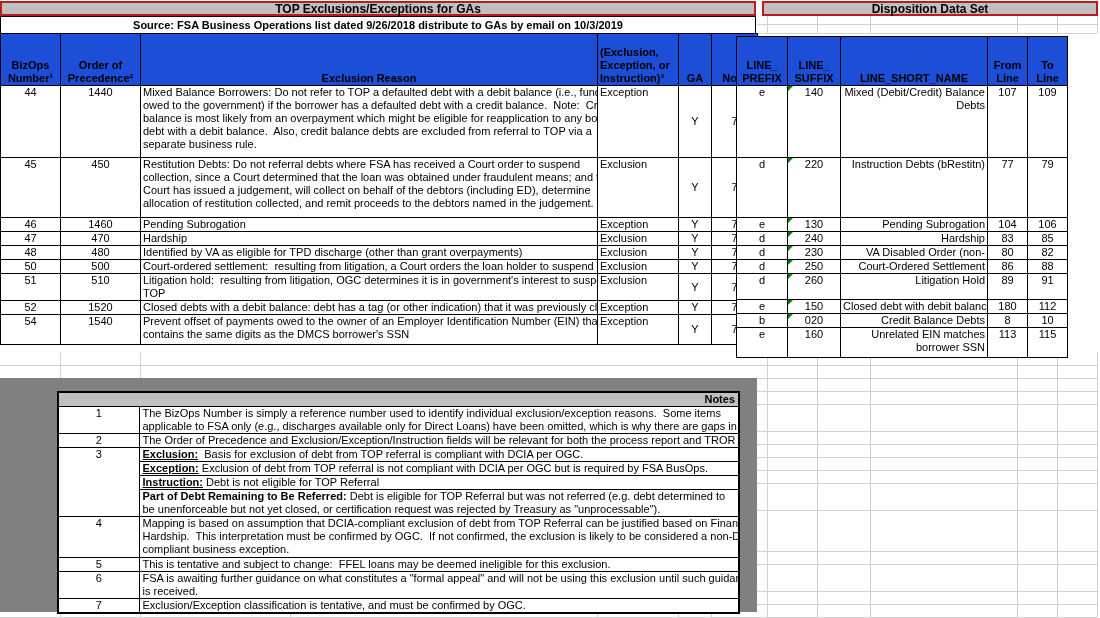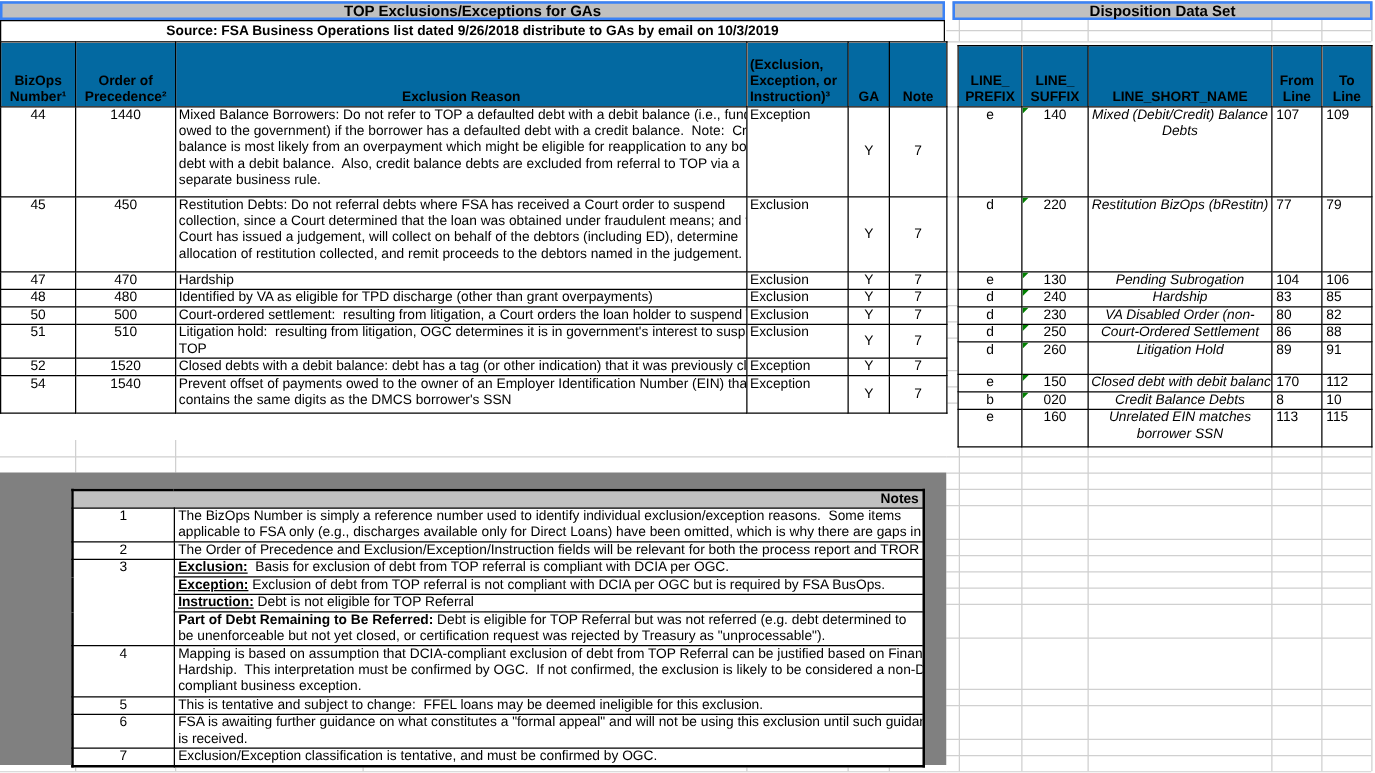"TOP Exclusions/Exceptions for GAs" .title-bar { border: 2px solid #3b82f6 -> 2px solid #b91c1c }
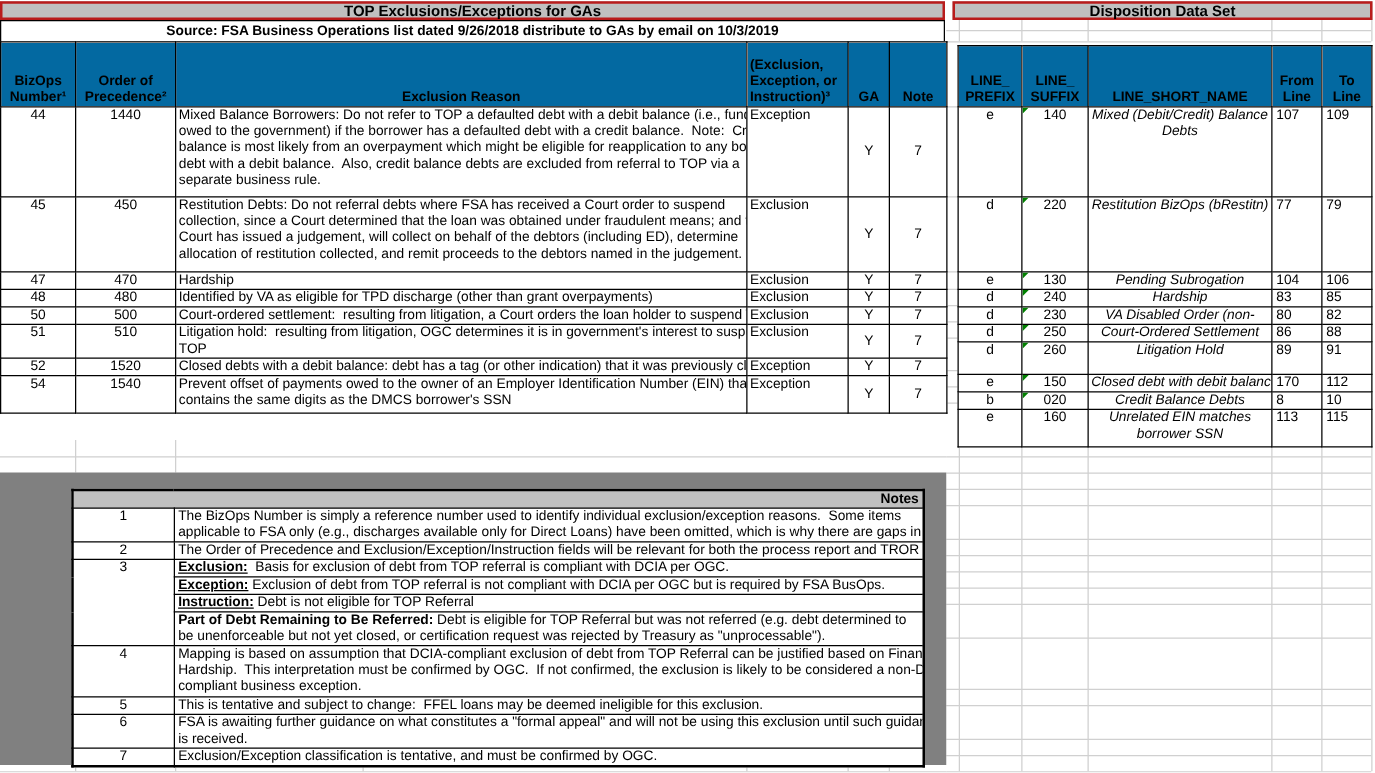"(Exclusion," thead th { background: #0369a1 -> #1d4ed8 }
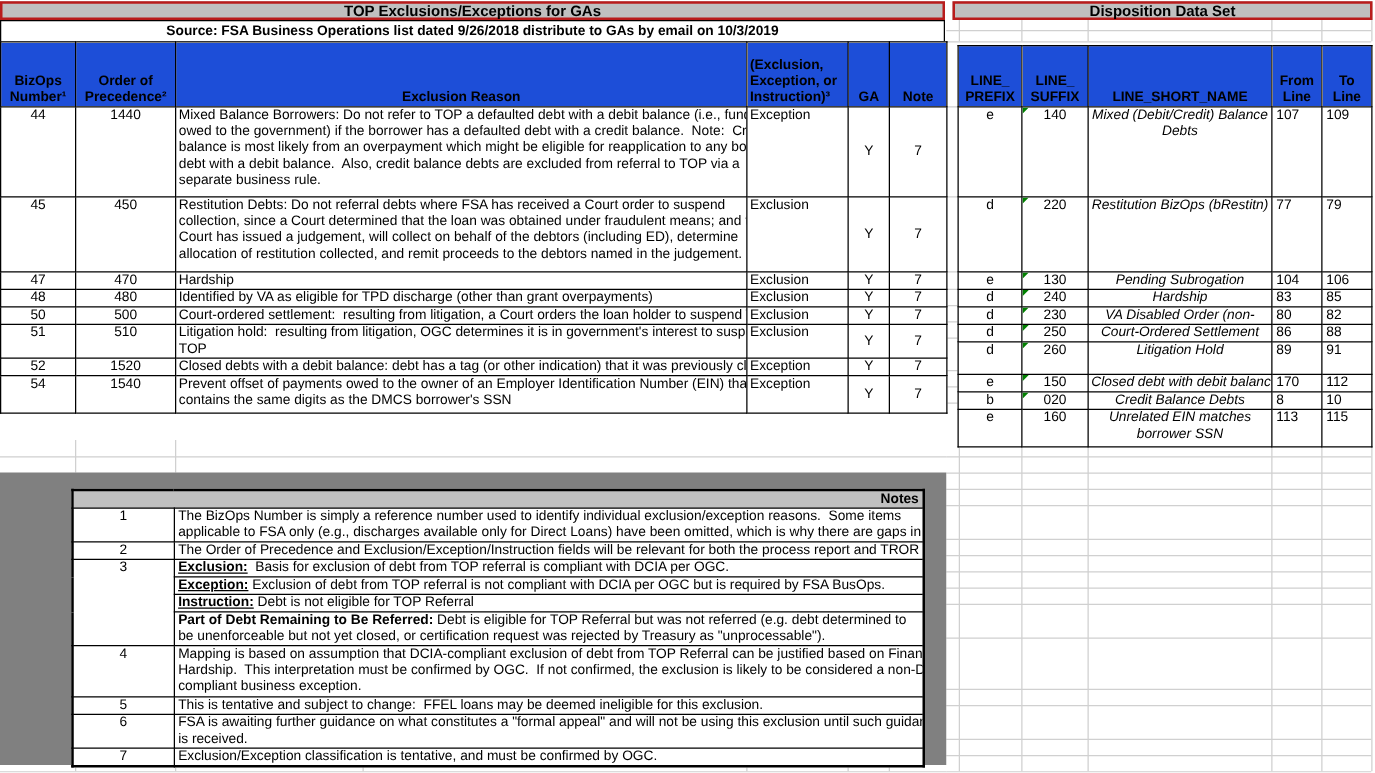"LINE_" .right-table { left: 766px -> 736px }
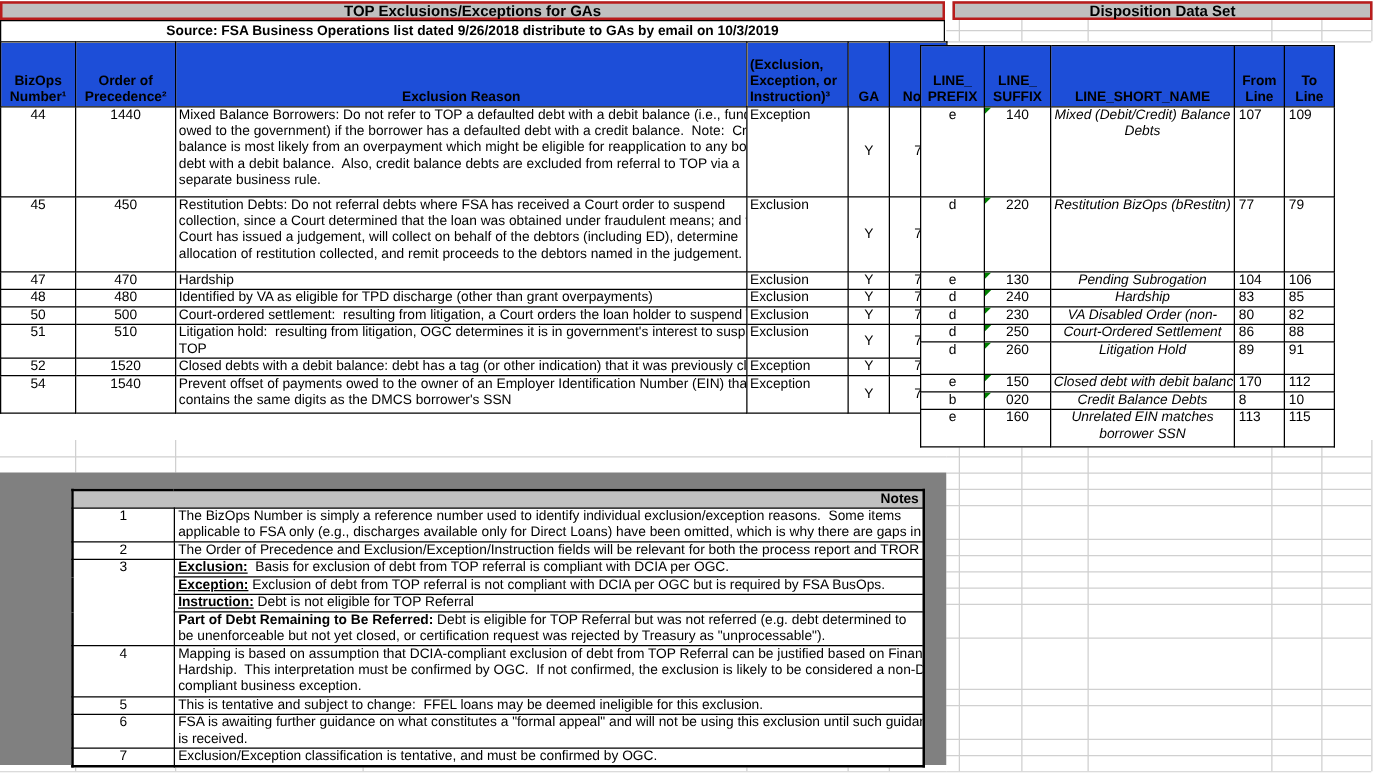"Mixed (Debit/Credit) Balance" .c-name { font-style: italic -> none; text-align: center -> right }
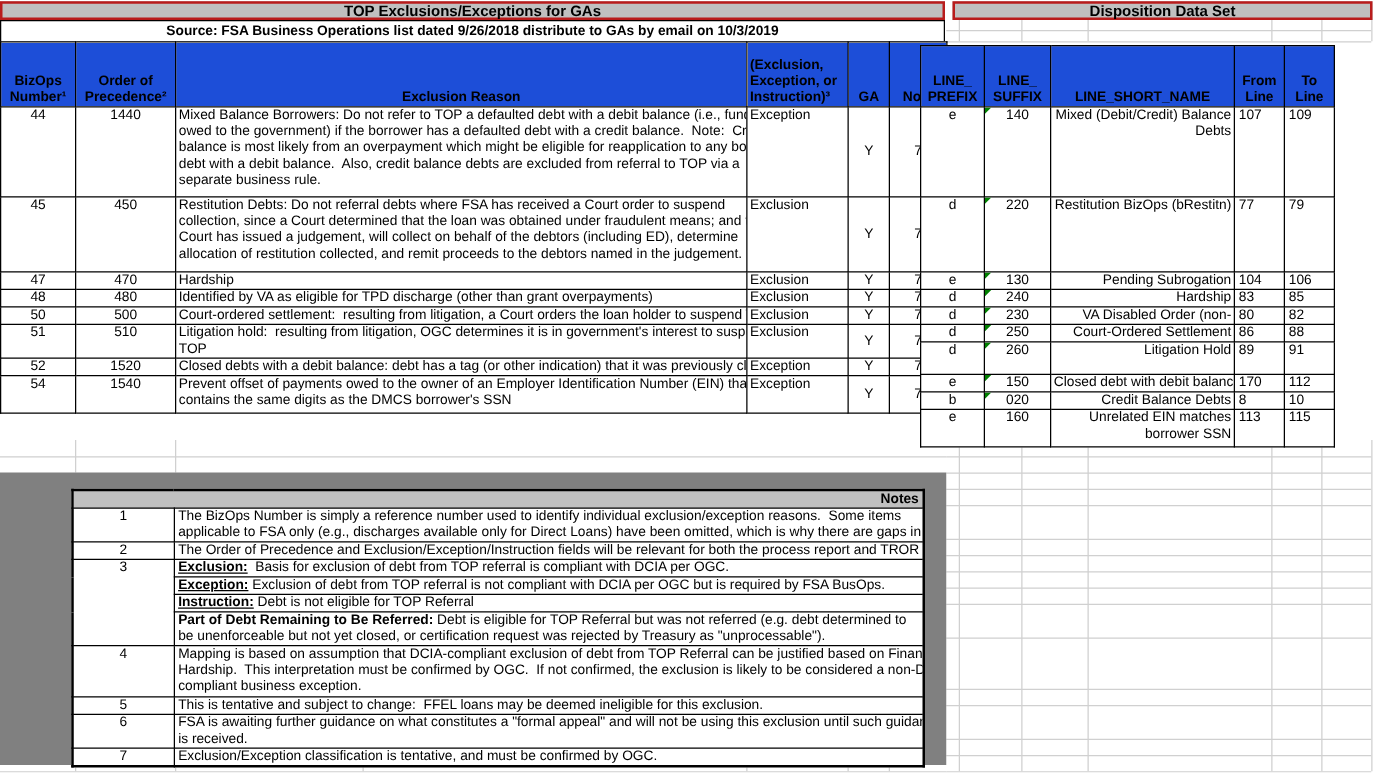"107" .r-num { text-align: left -> center }
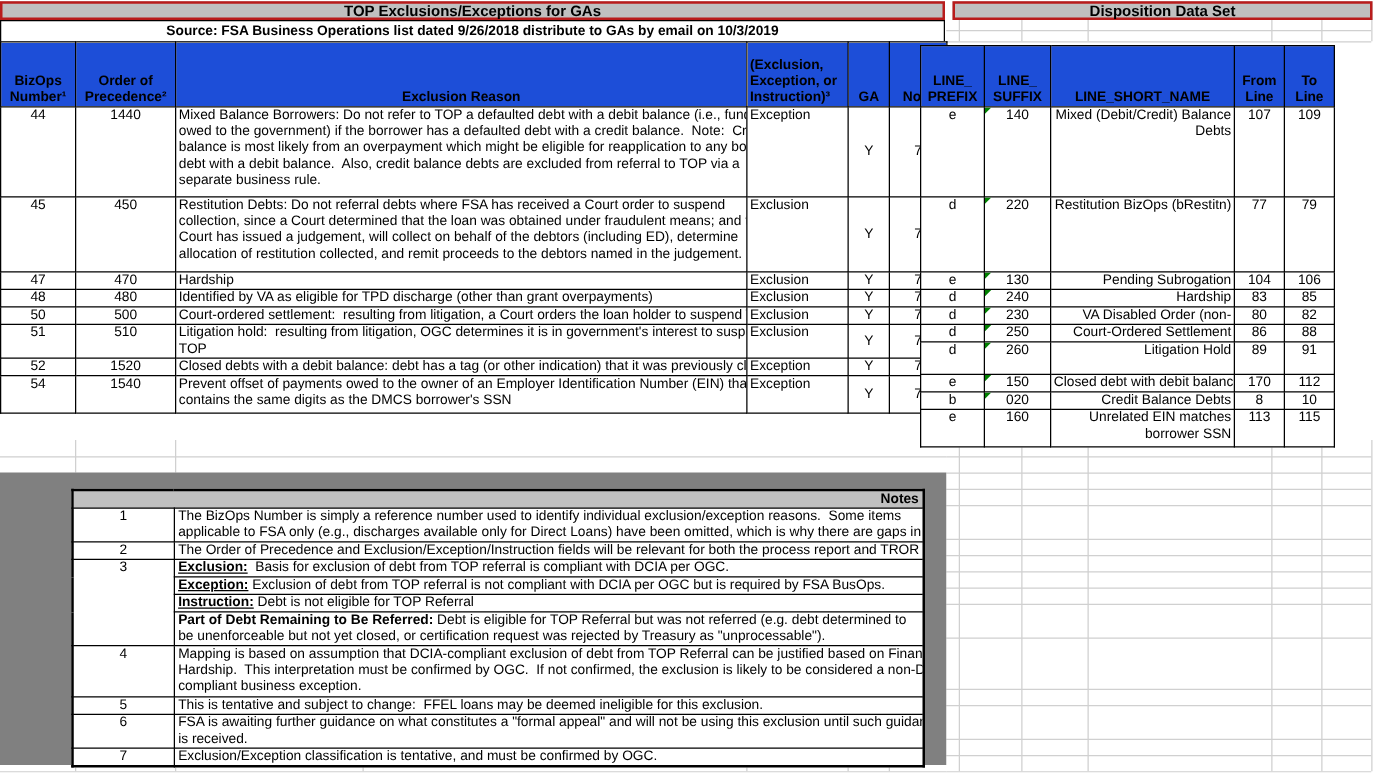"Restitution BizOps (bRestitn)" td.c-name { text: Restitution BizOps -> Instruction Debts }
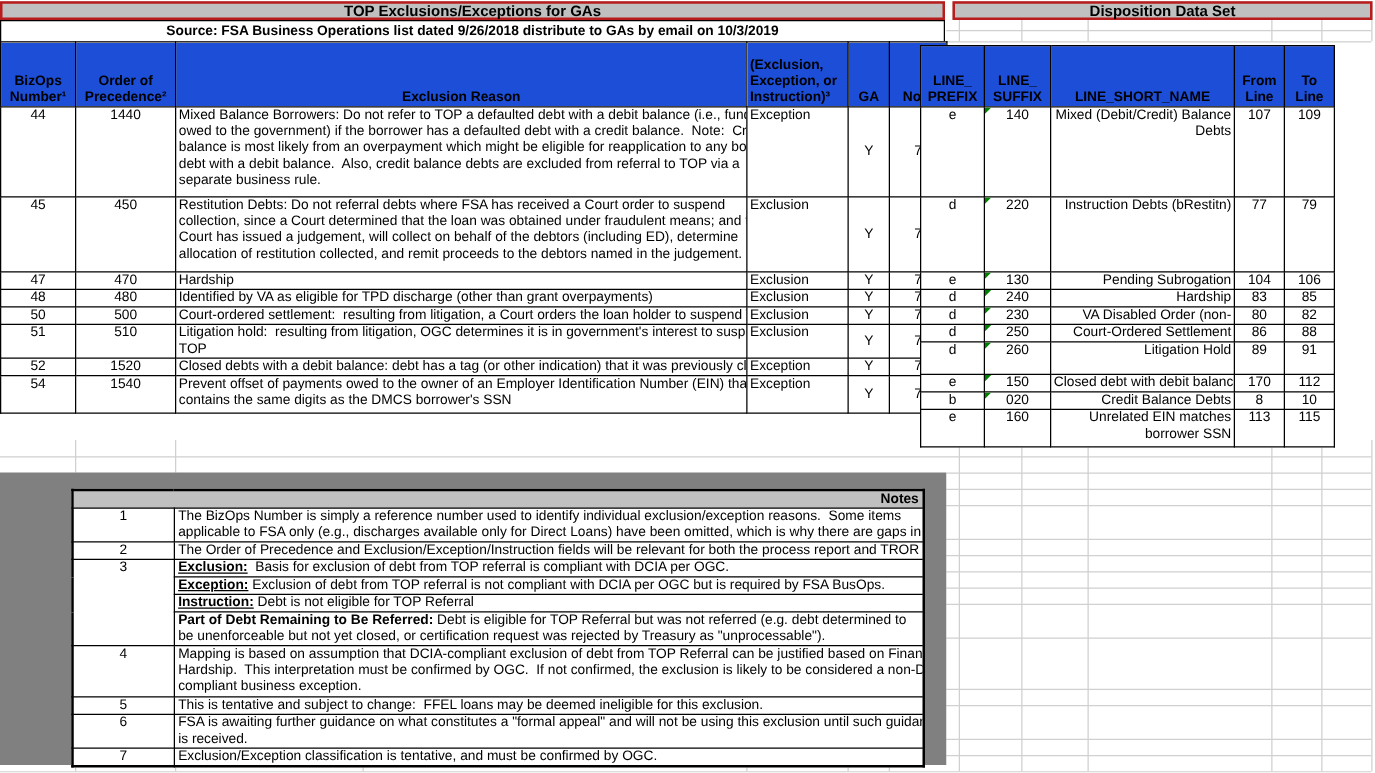"46" tr { html: none -> <tr> <td>46</td> <td>1460</td> <td>Pending Subrogation</td> <td>Exception</td> <td>Y</td> <td>7</td> </tr> }
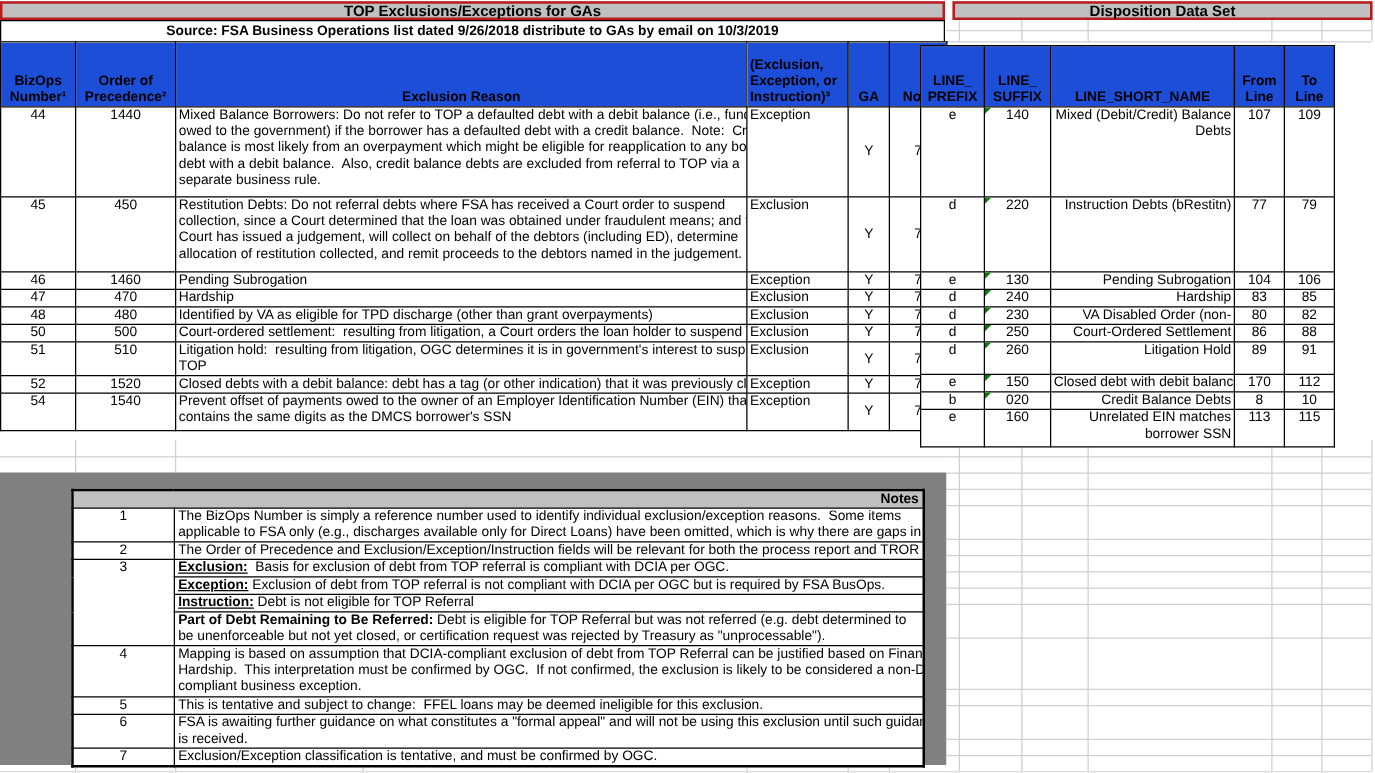"170" td.r-num { text: 170 -> 180 }
